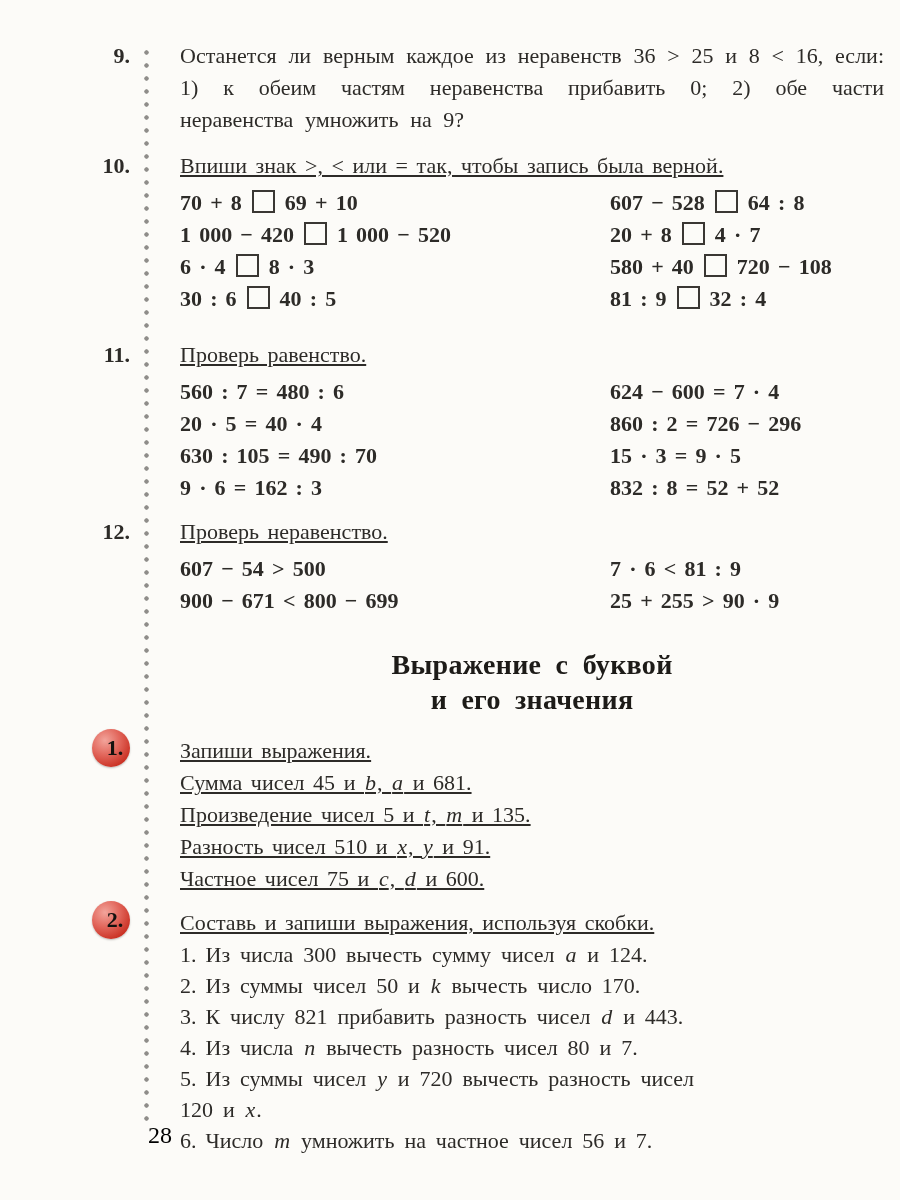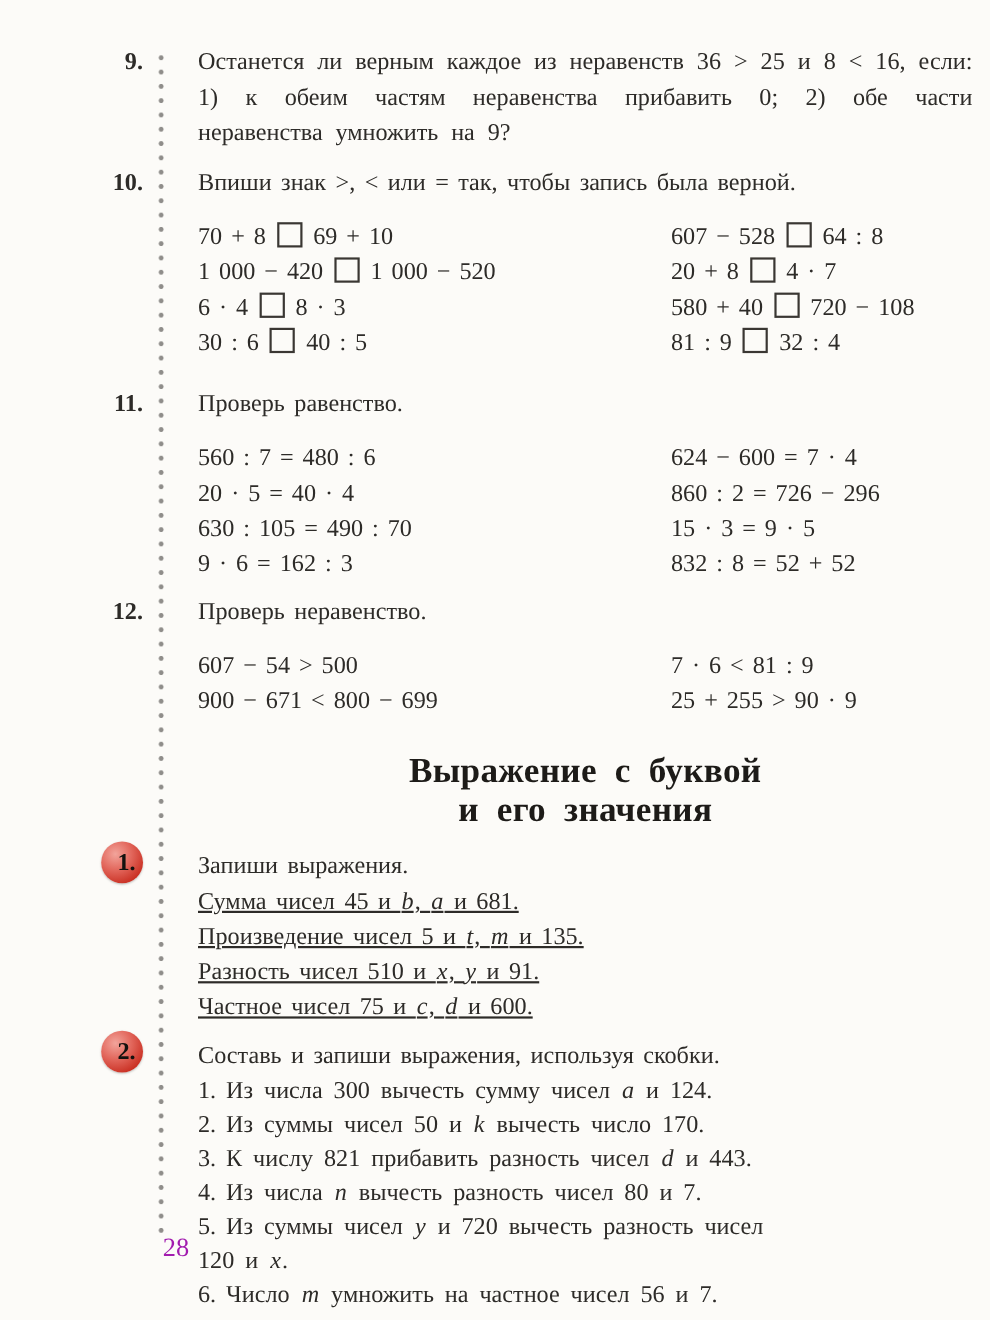"Впиши знак >, < или" .ptitle { text-decoration: none -> underline }
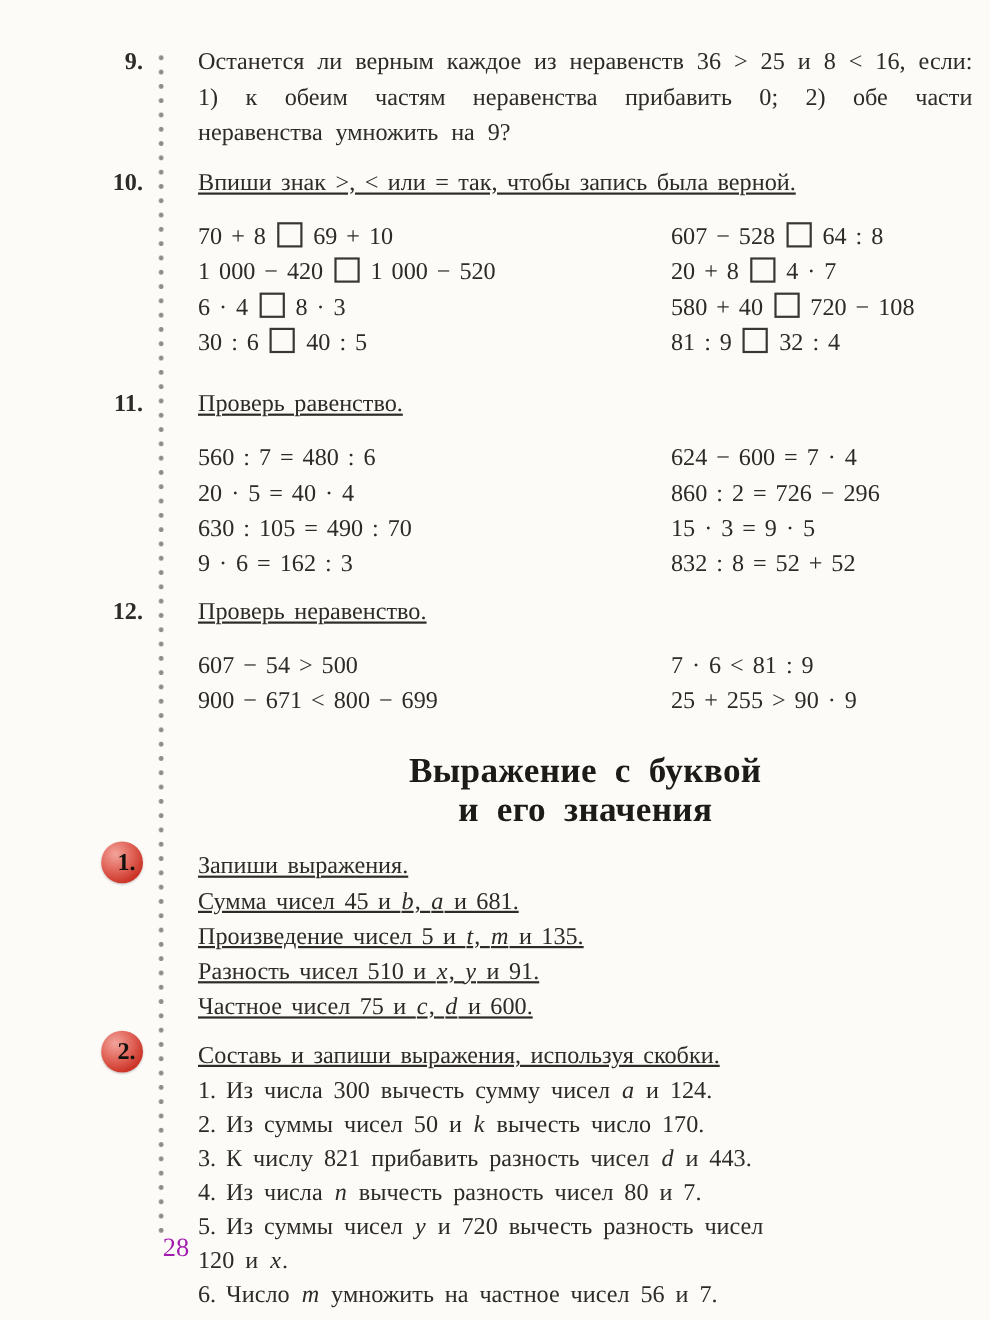"70 + 8 69 +" .math-grid { font-weight: none -> bold; margin-top: 17px -> 5px }
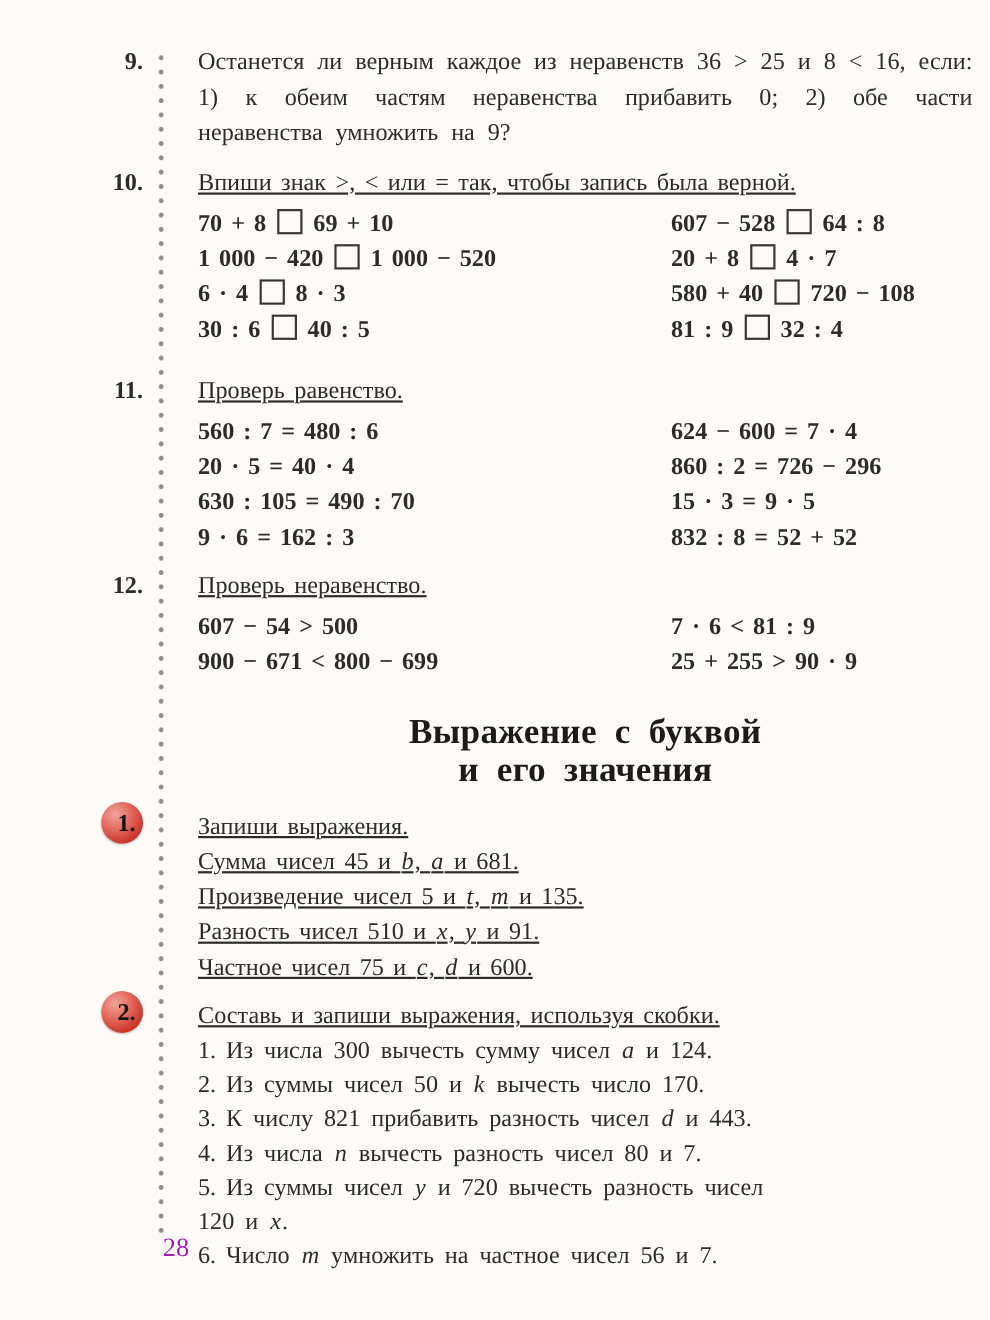"Выражение с буквой" .section-title { font-size: 32px -> 28px }
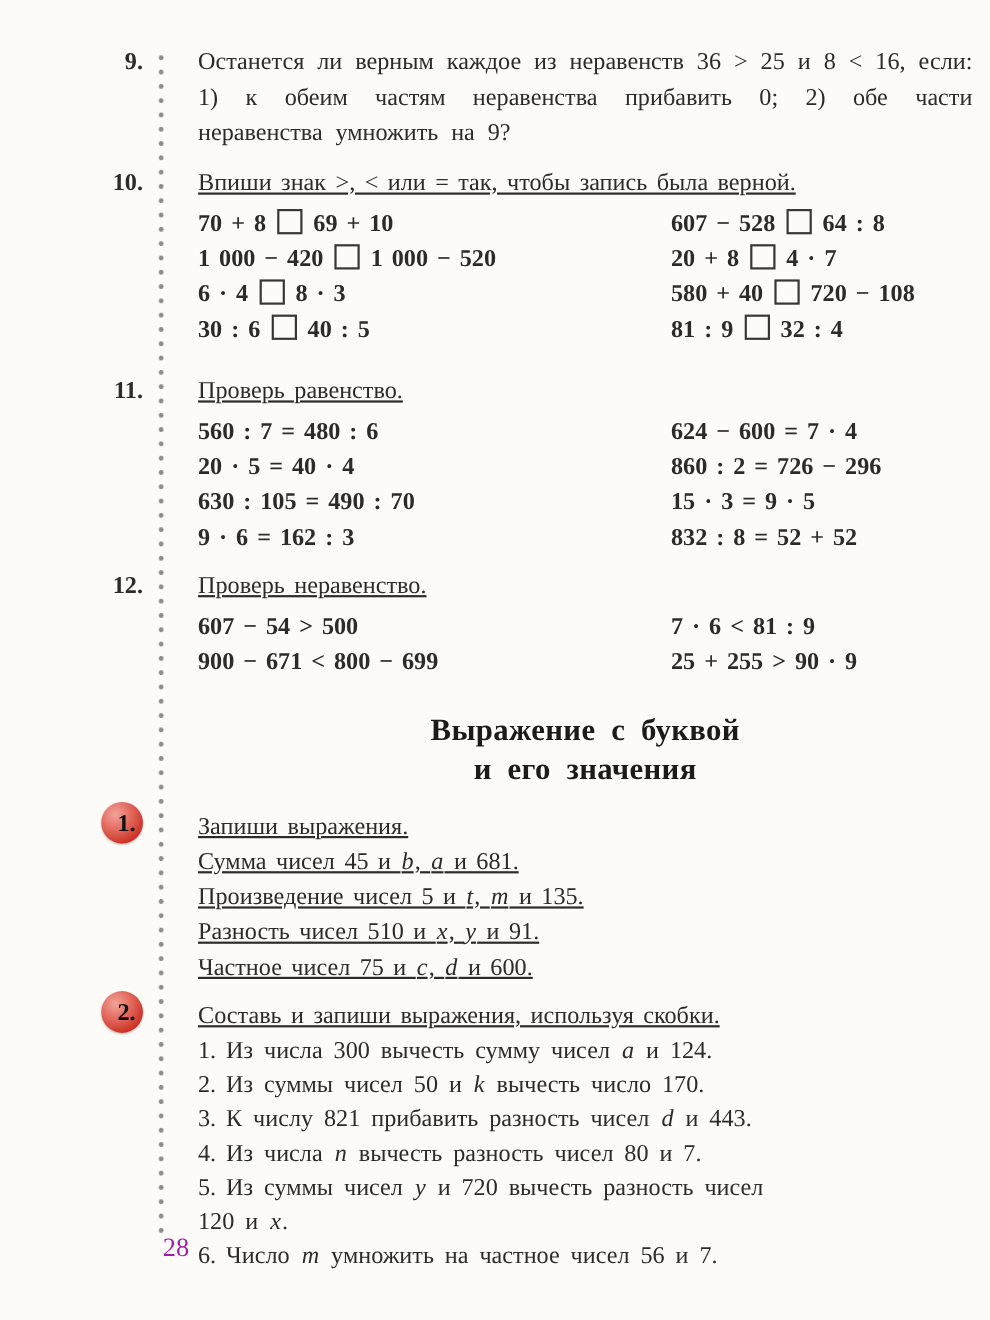"28" .folio { color: #a21caf -> #000000 }
